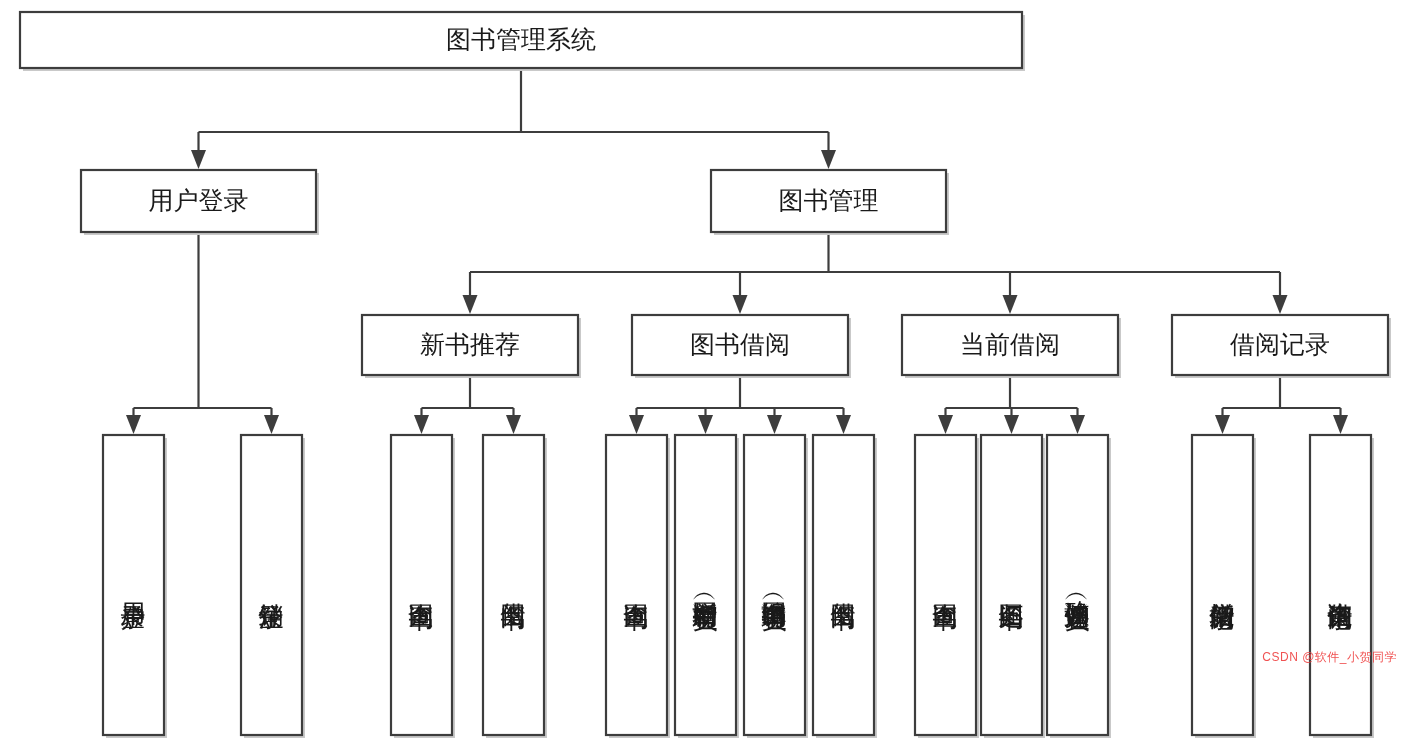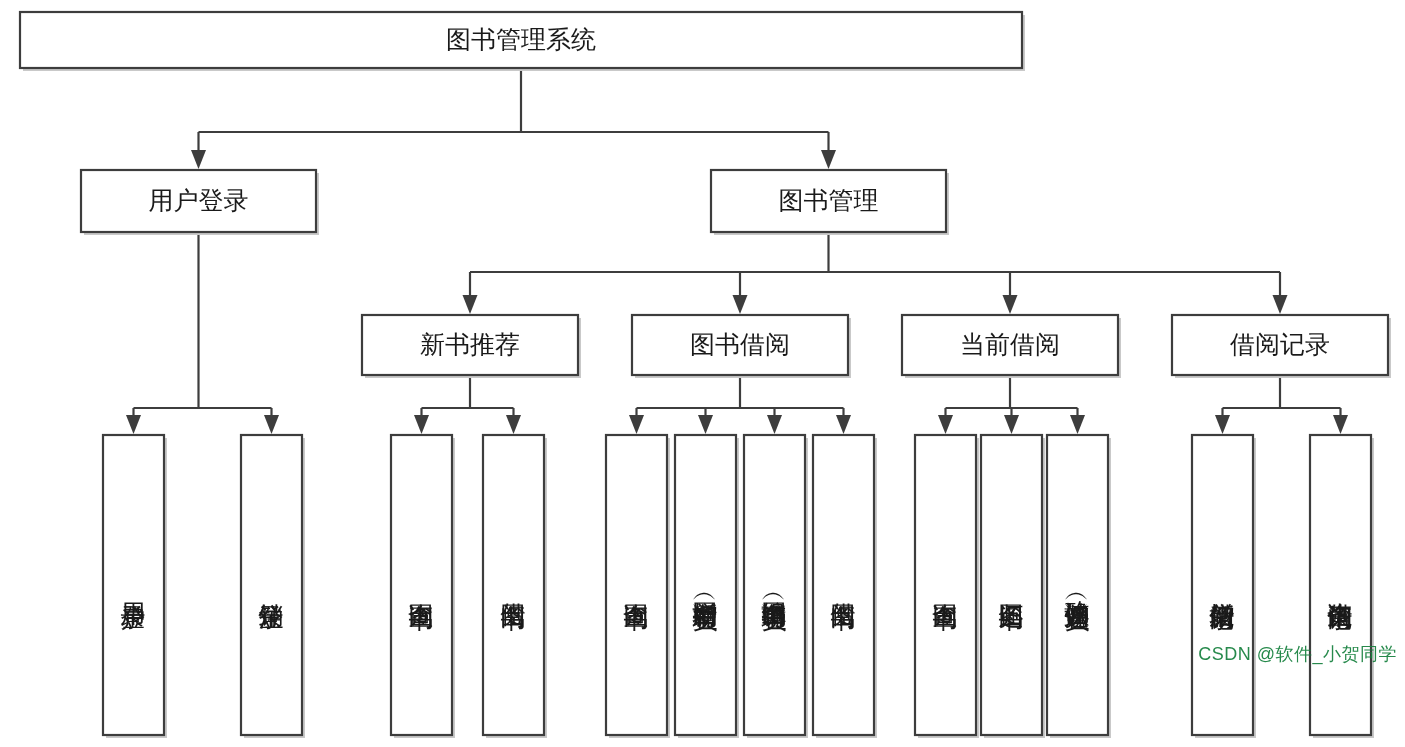"CSDN @软件_小贺同学" #watermark { color: #15803d -> #ef4444; font-size: 18px -> 12px }
